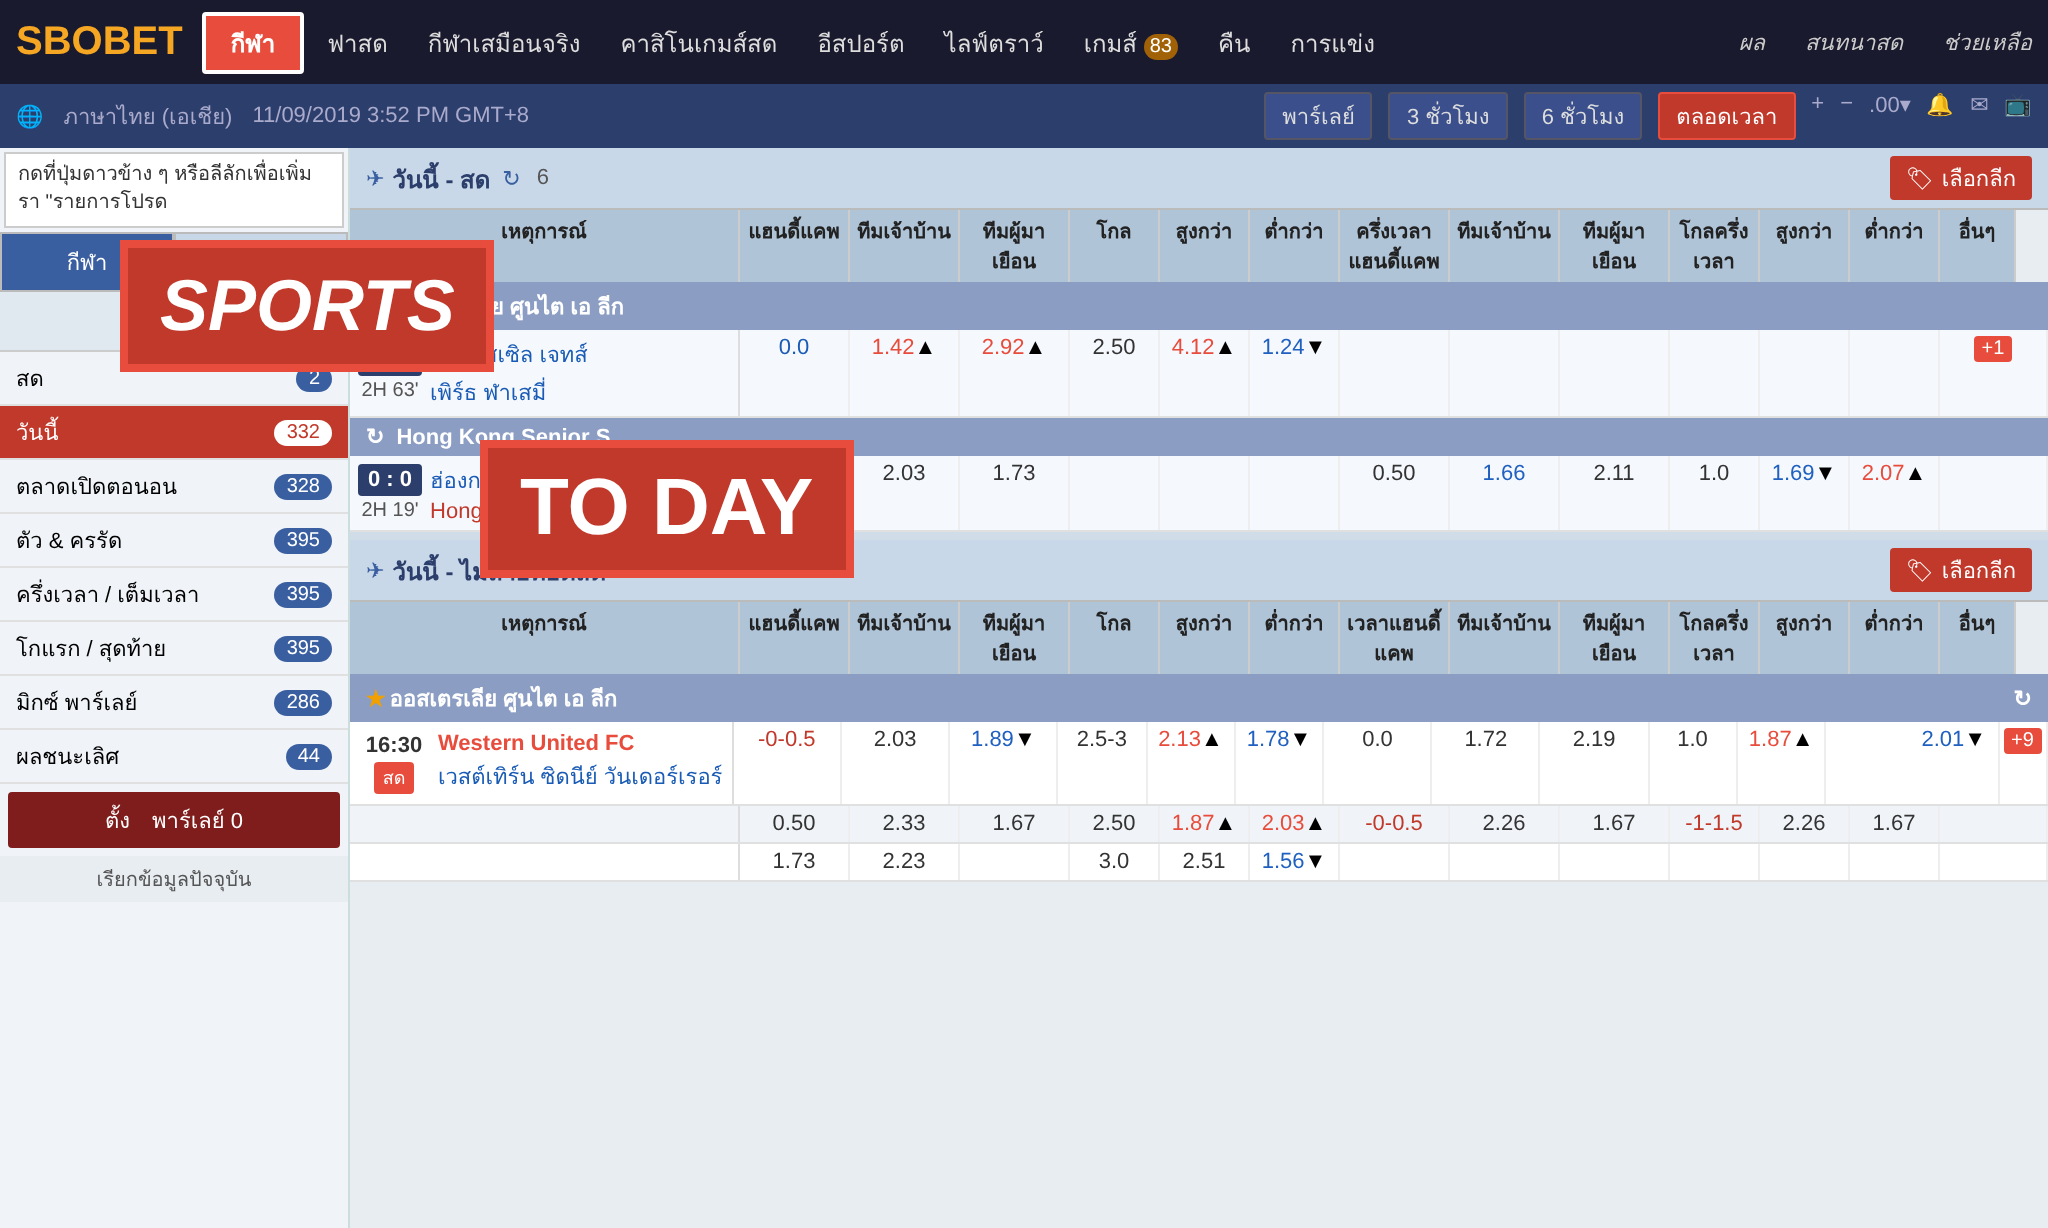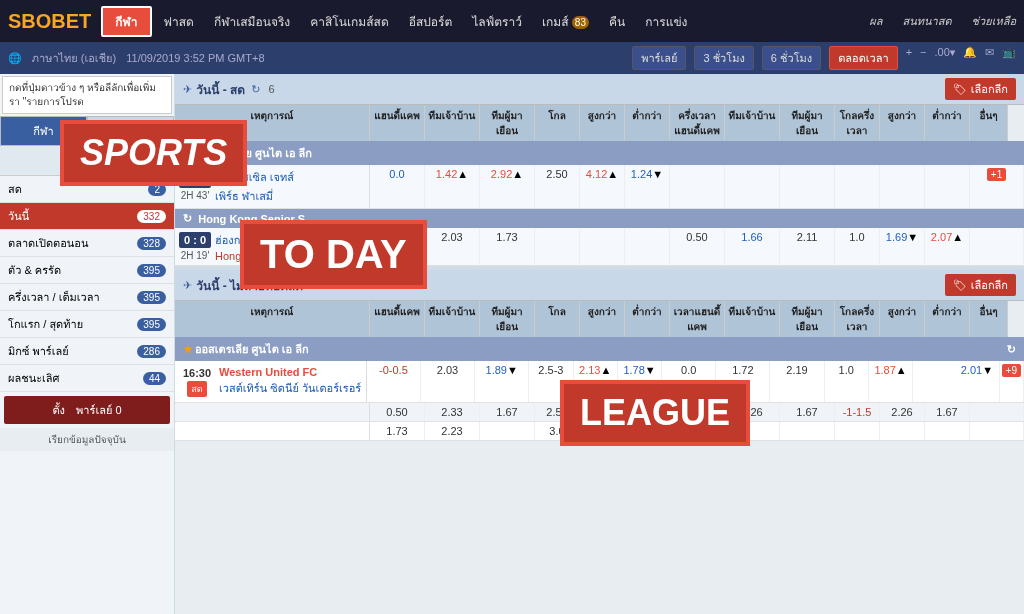"2H 43'" div { text: 43' -> 63' }
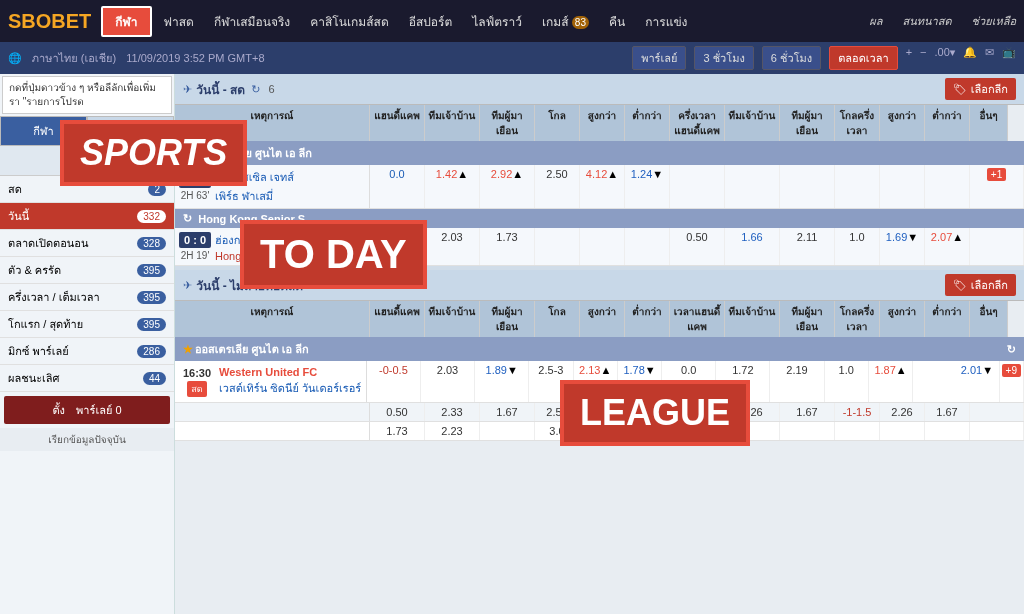"LEAGUE" div.league-overlay { html: <div>LEAGUE</div> -> none }
